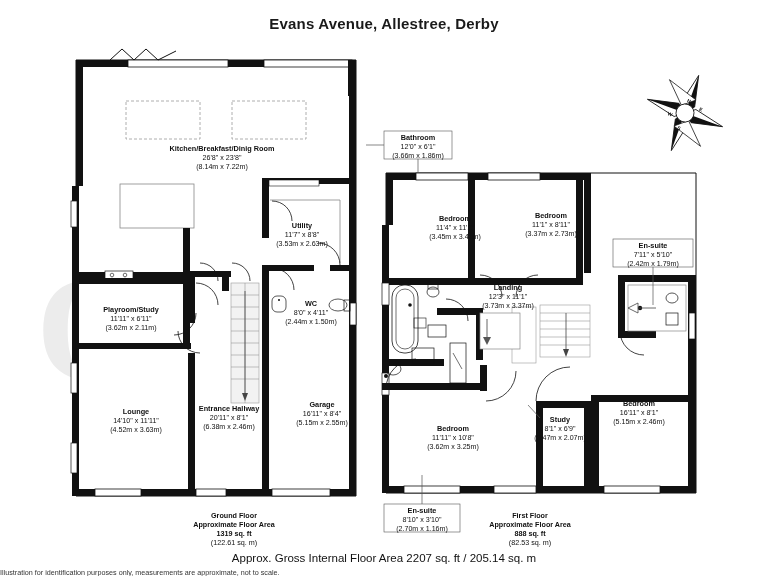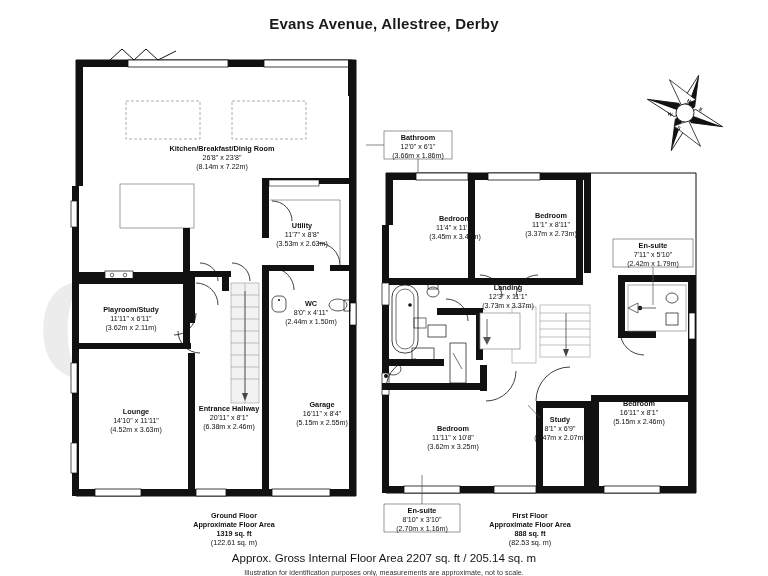"Illustration for identification purposes" .foot2 { text-align: center -> left }
